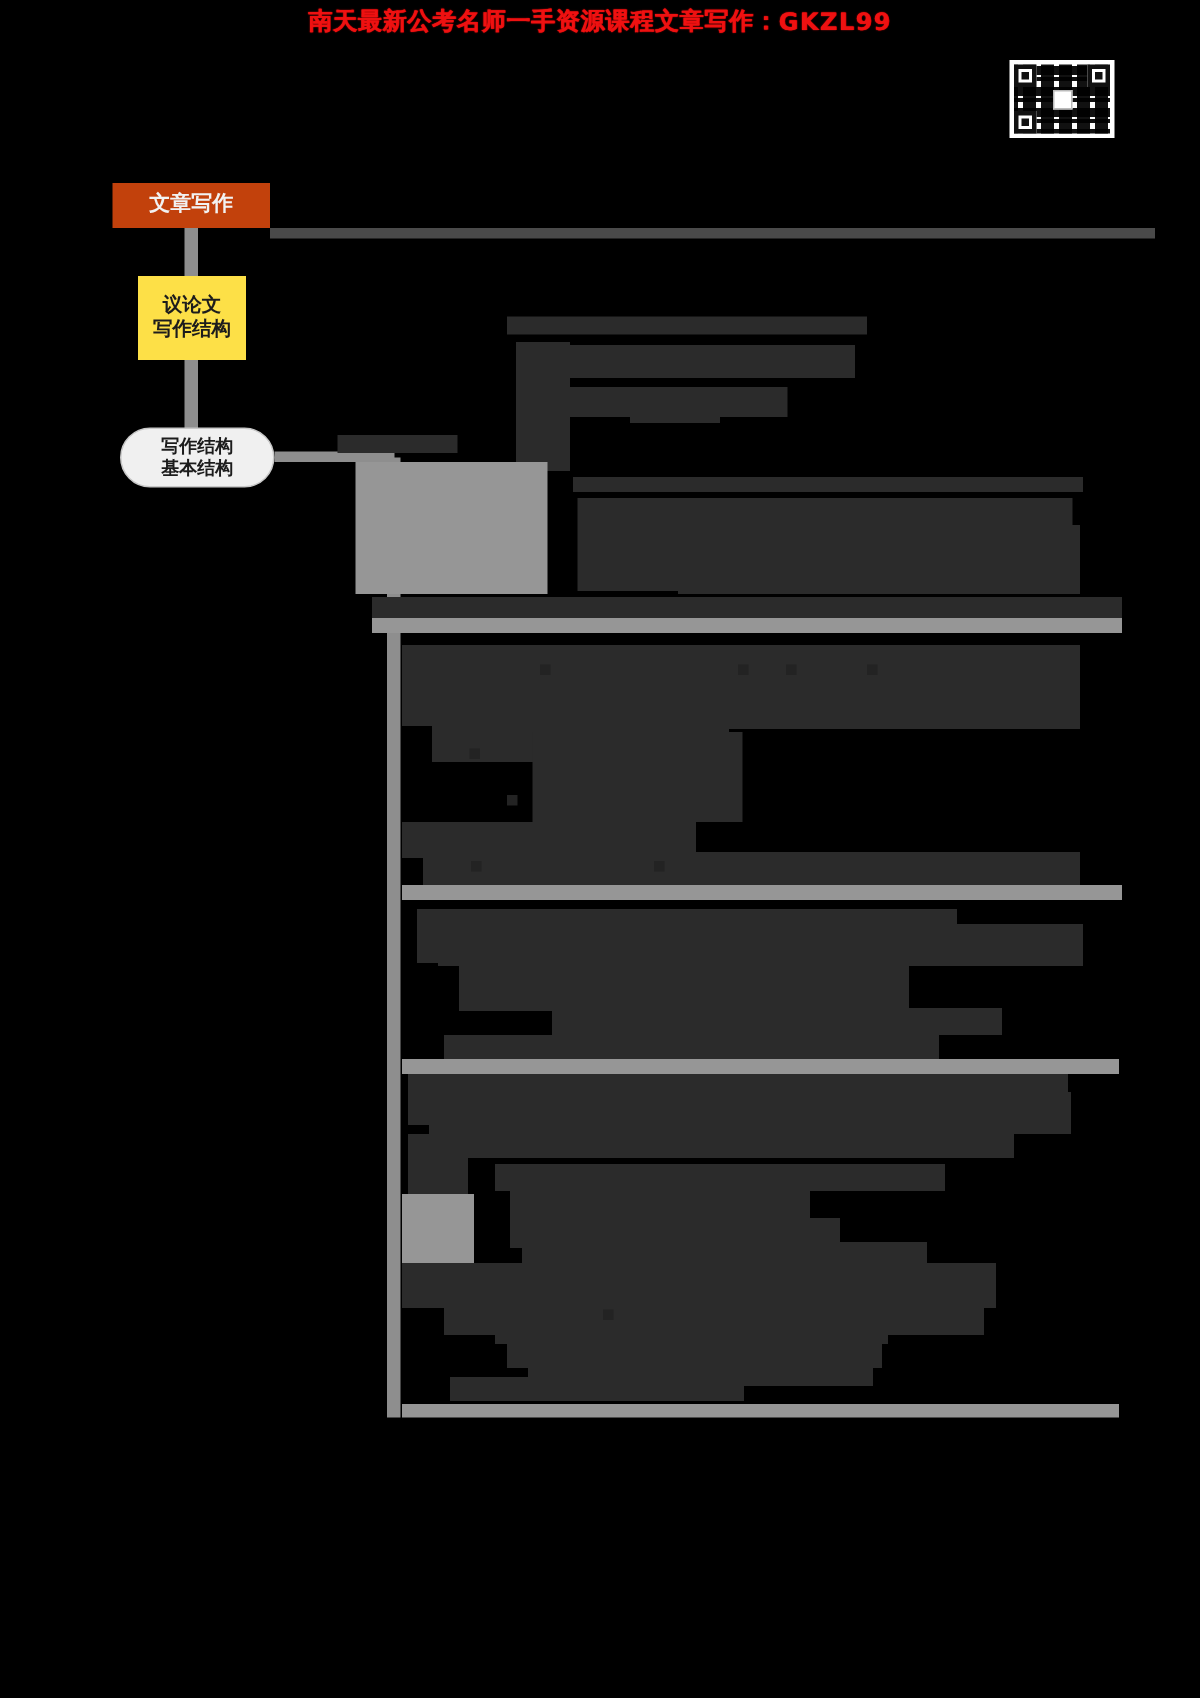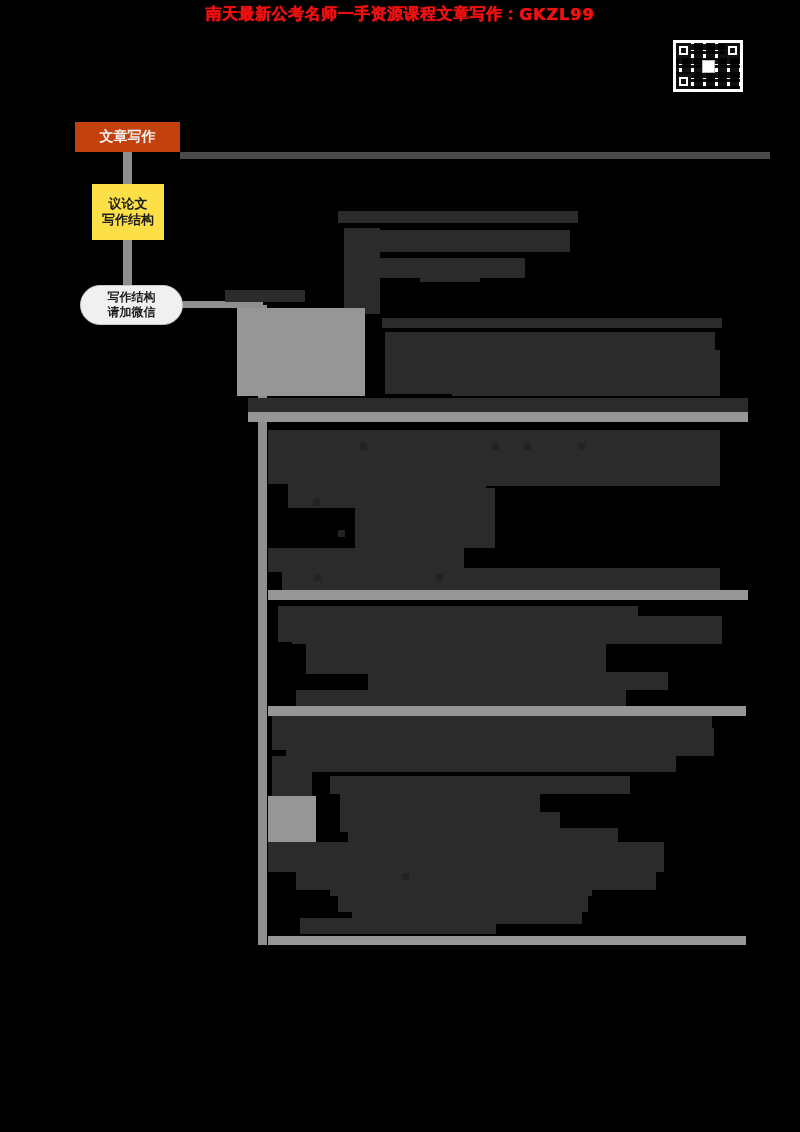"请加微信" span { text: 请加微信 -> 基本结构 }
